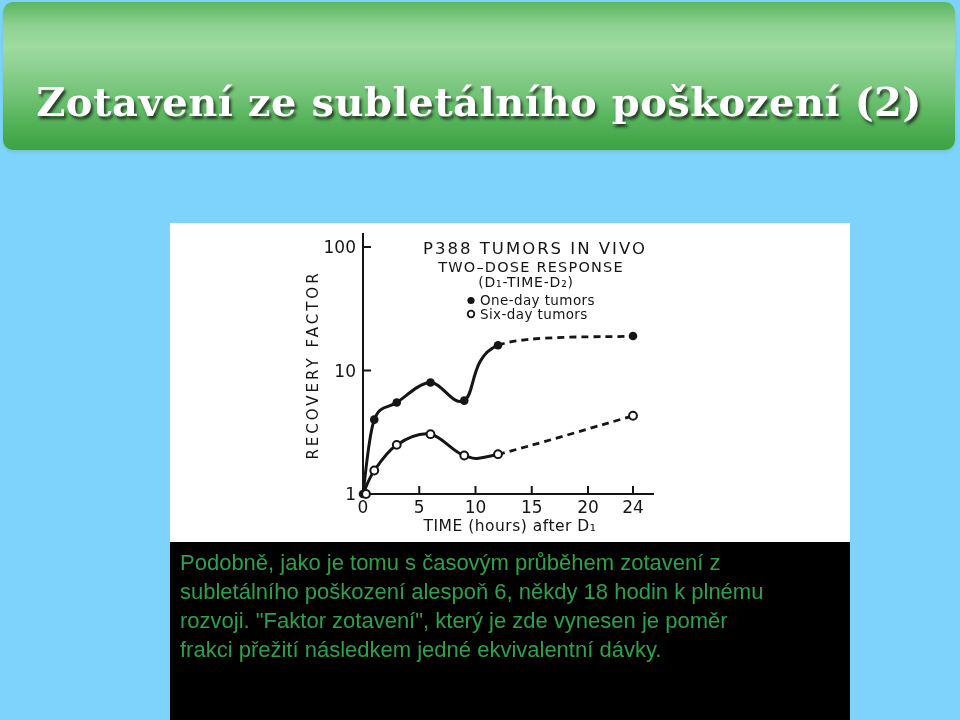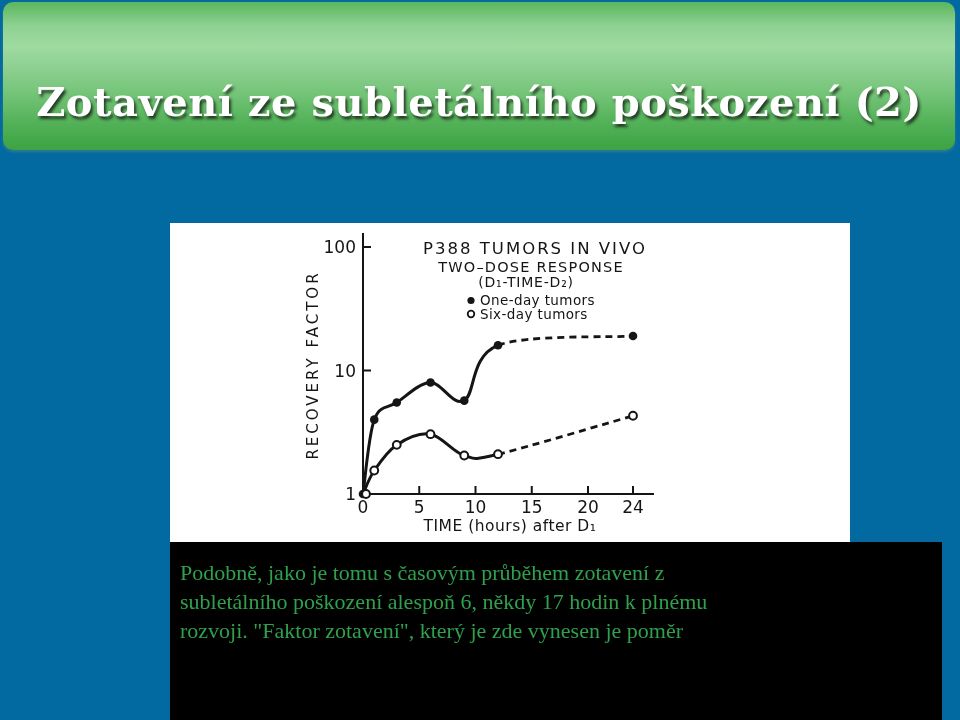"Zotavení ze subletálního poškození (2)" .slide { background: #0369a1 -> #7dd3fc }
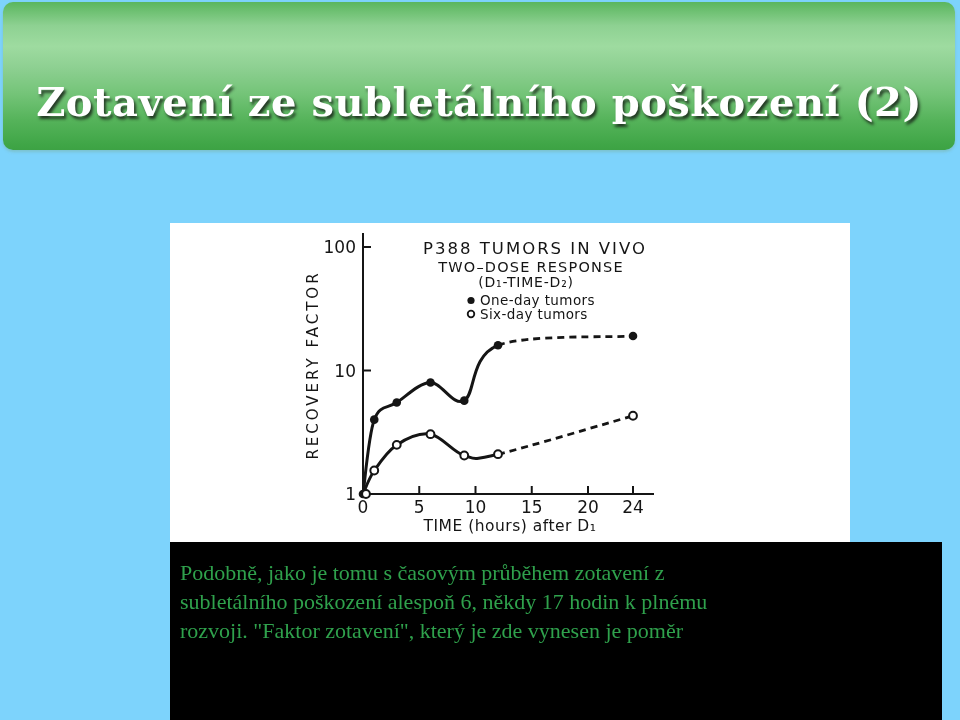"Podobně, jako je tomu s" .caption { font-family: Liberation Serif, serif -> Liberation Sans, sans-serif; padding: 16px 6px 0 10px -> 6px 6px 0 10px; width: 772px -> 680px }
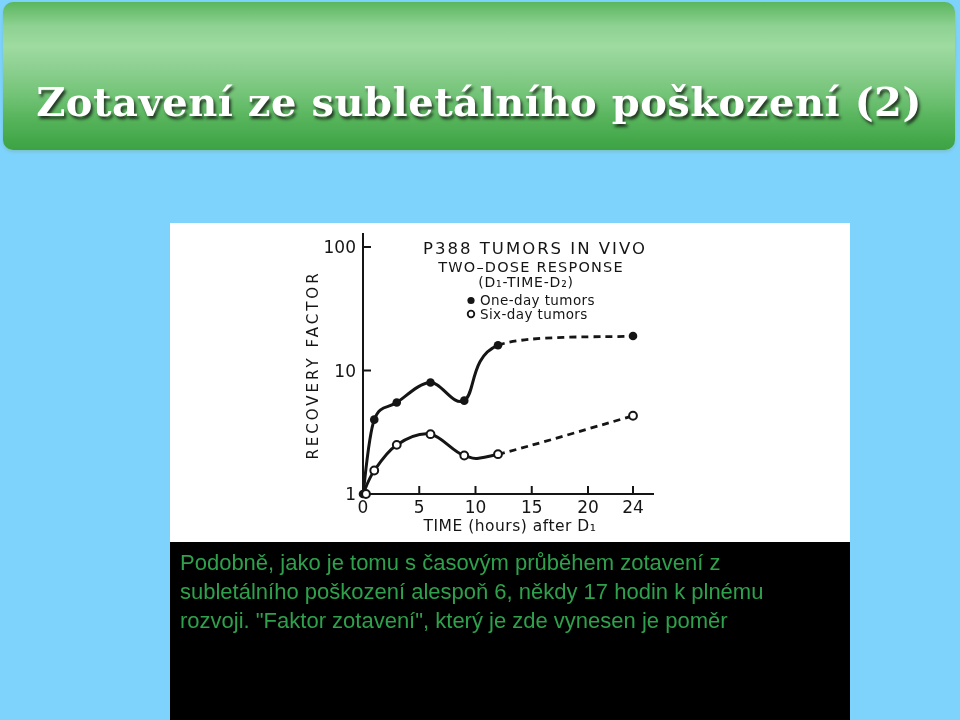"subletálního poškození alespoň 6, někdy" div.cap-line { text: 17 -> 18 }
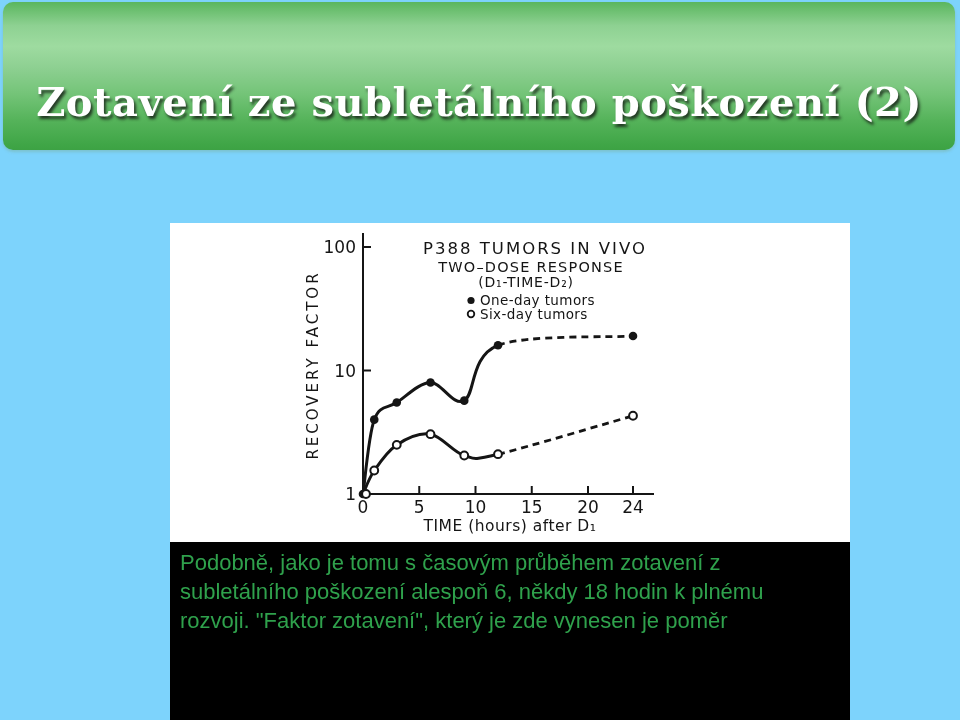"frakci přežití následkem jedné" div.cap-line { html: none -> <div>frakci přežití následkem jedné ekvivalentní dávky.</div> }
